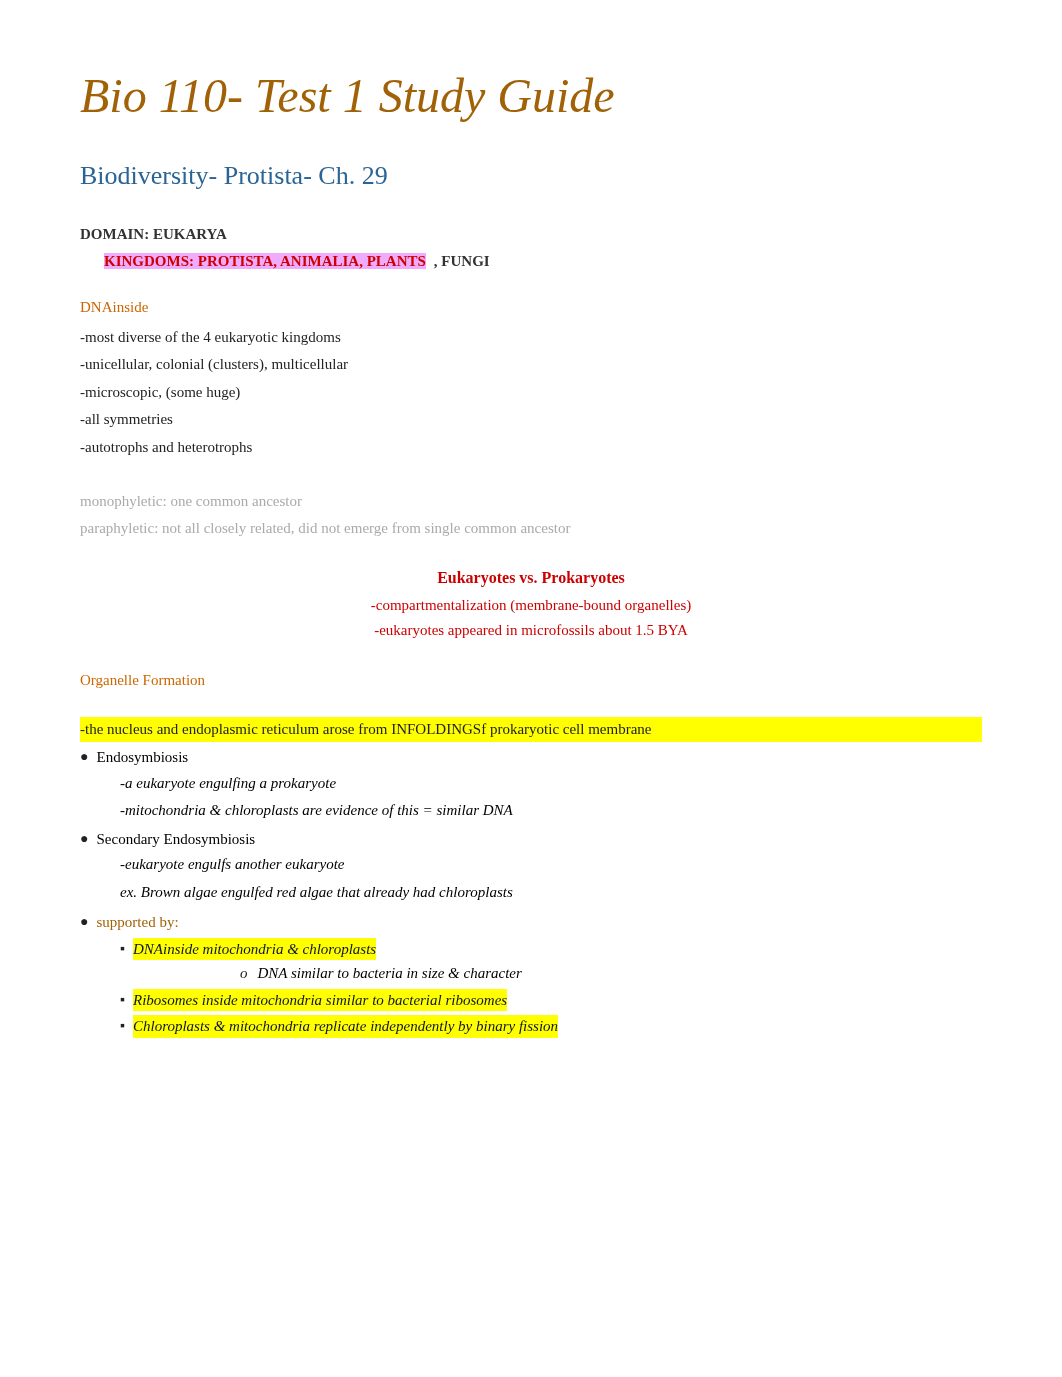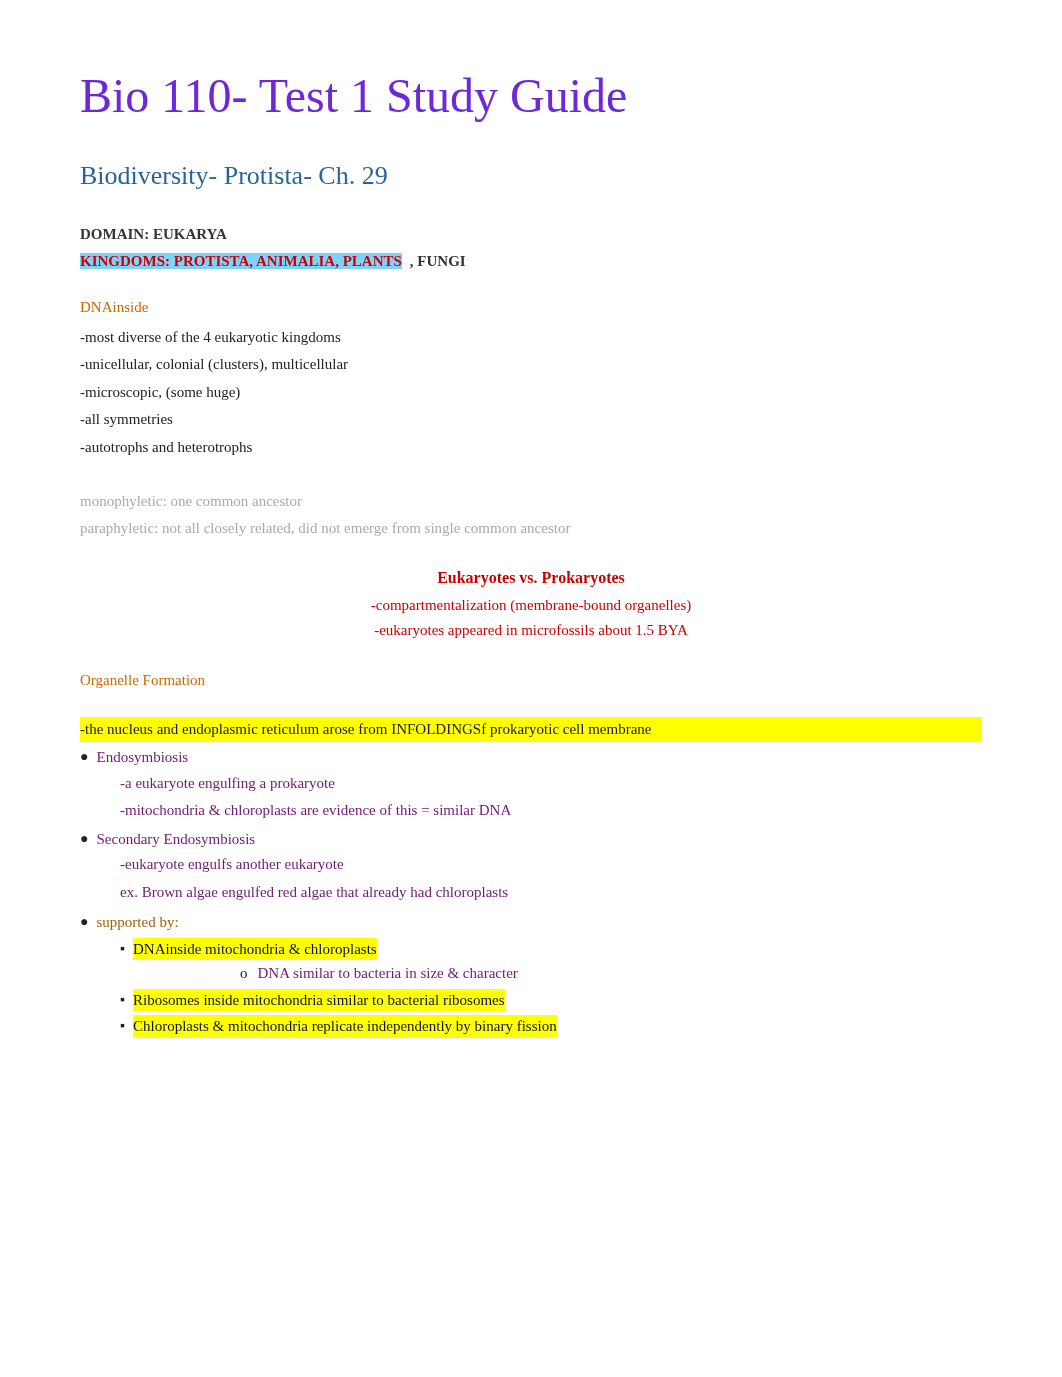"Bio 110- Test 1 Study" .page-title { color: #6d28d9 -> #a16207; font-style: none -> italic }
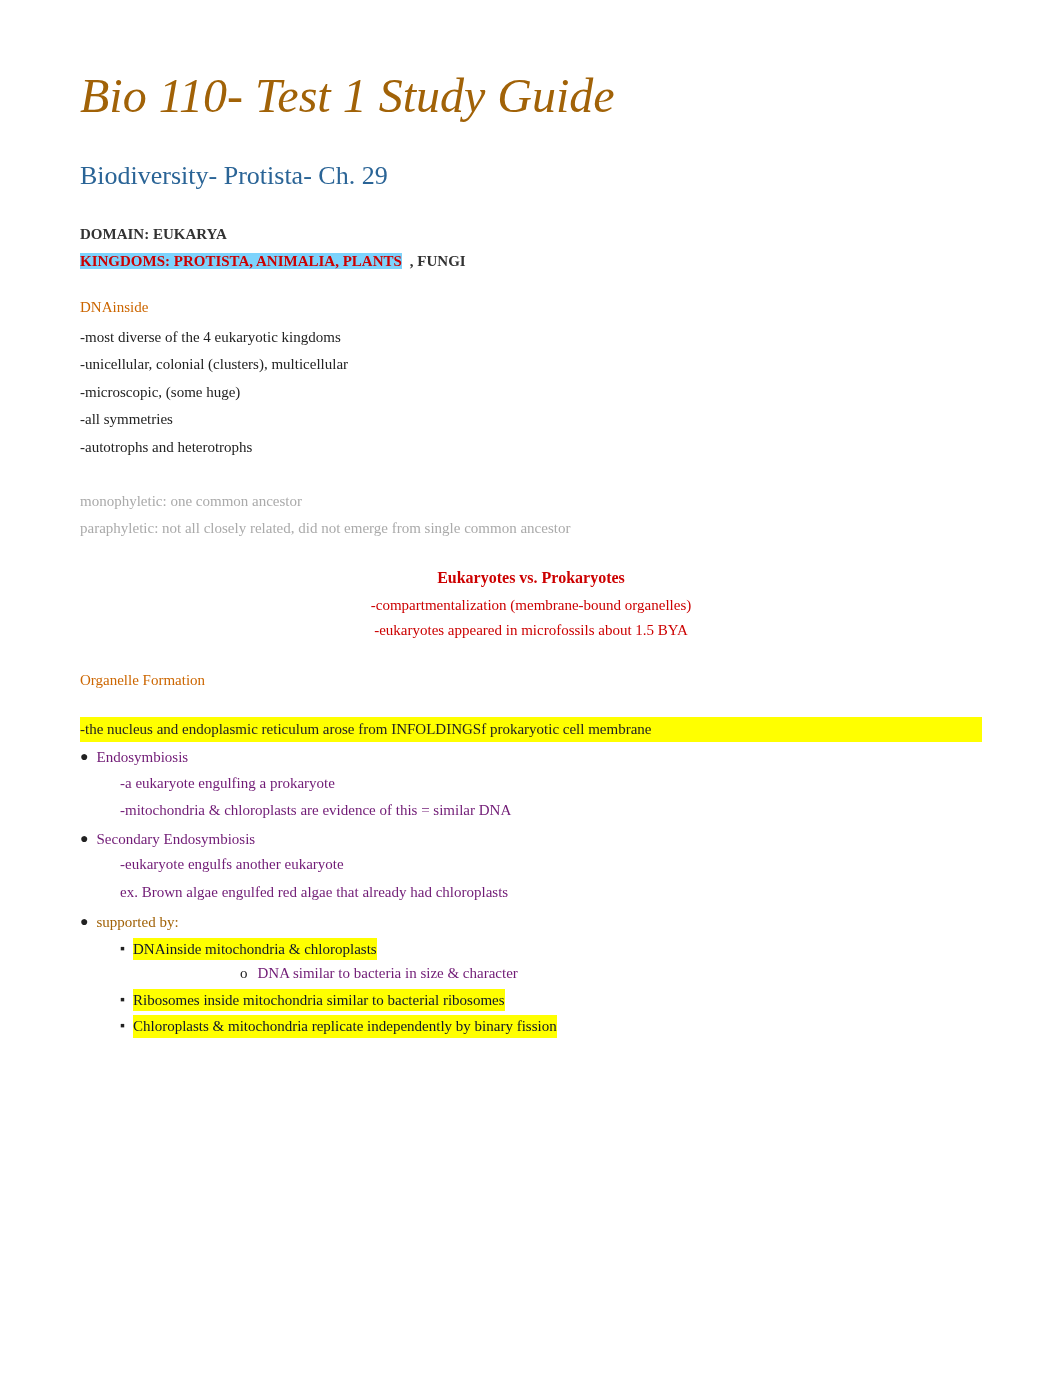"KINGDOMS: PROTISTA, ANIMALIA, PLANTS" .kingdoms-highlighted { background-color: #7dd3fc -> #f0abfc; margin-left: none -> 24px }
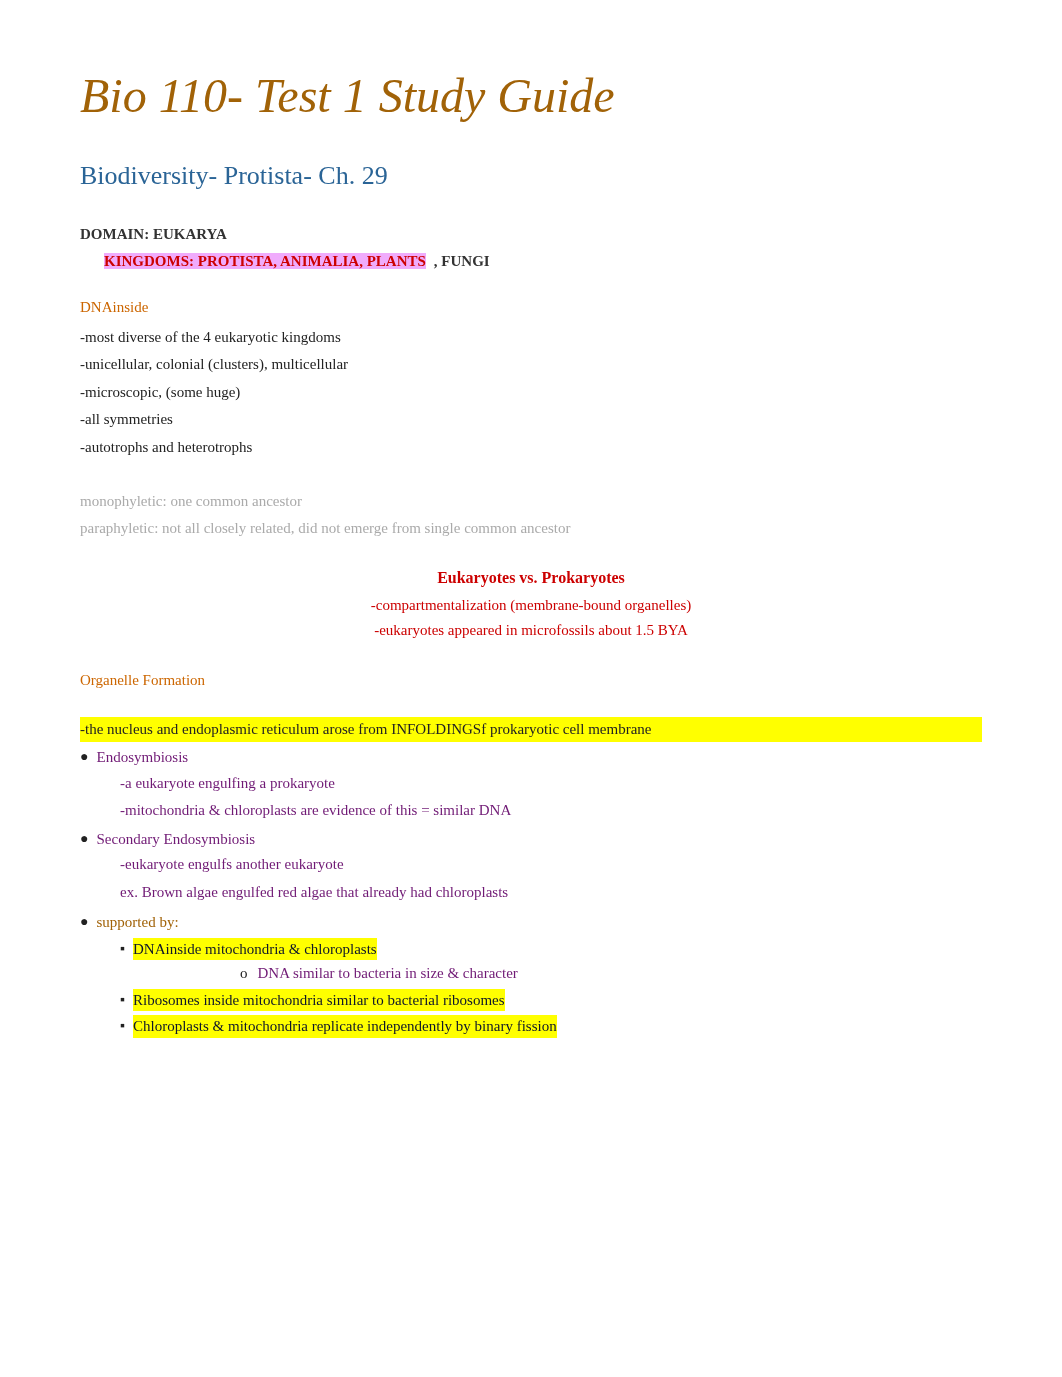"Endosymbiosis" .blue-text { color: #701a75 -> #000000 }
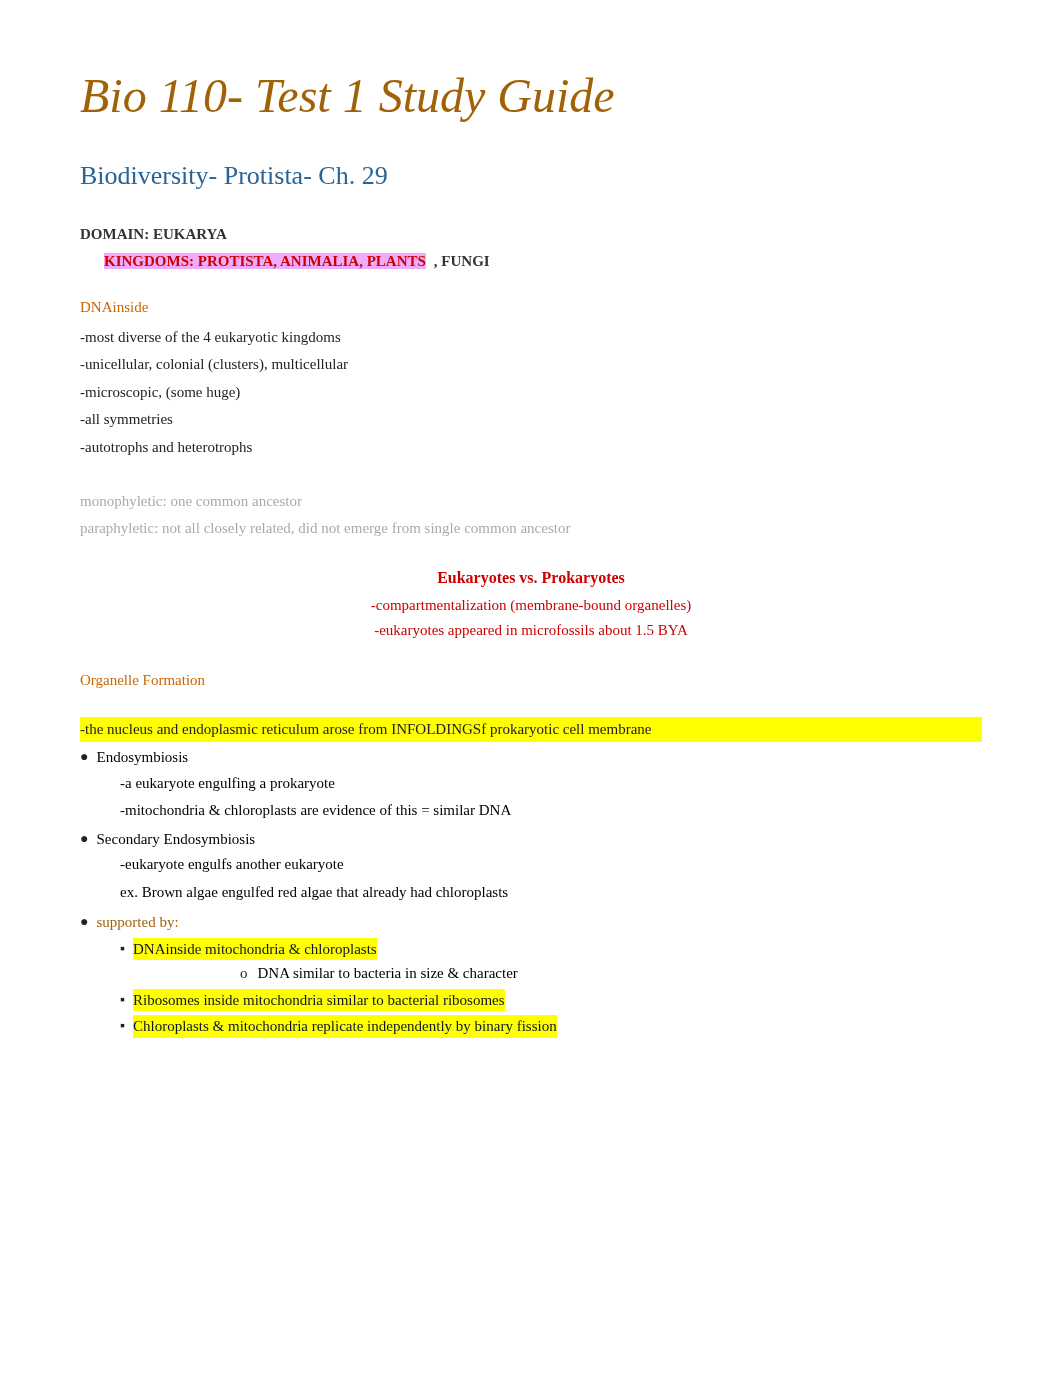"-a eukaryote engulfing a prokaryote" .indent1 { font-style: none -> italic }
